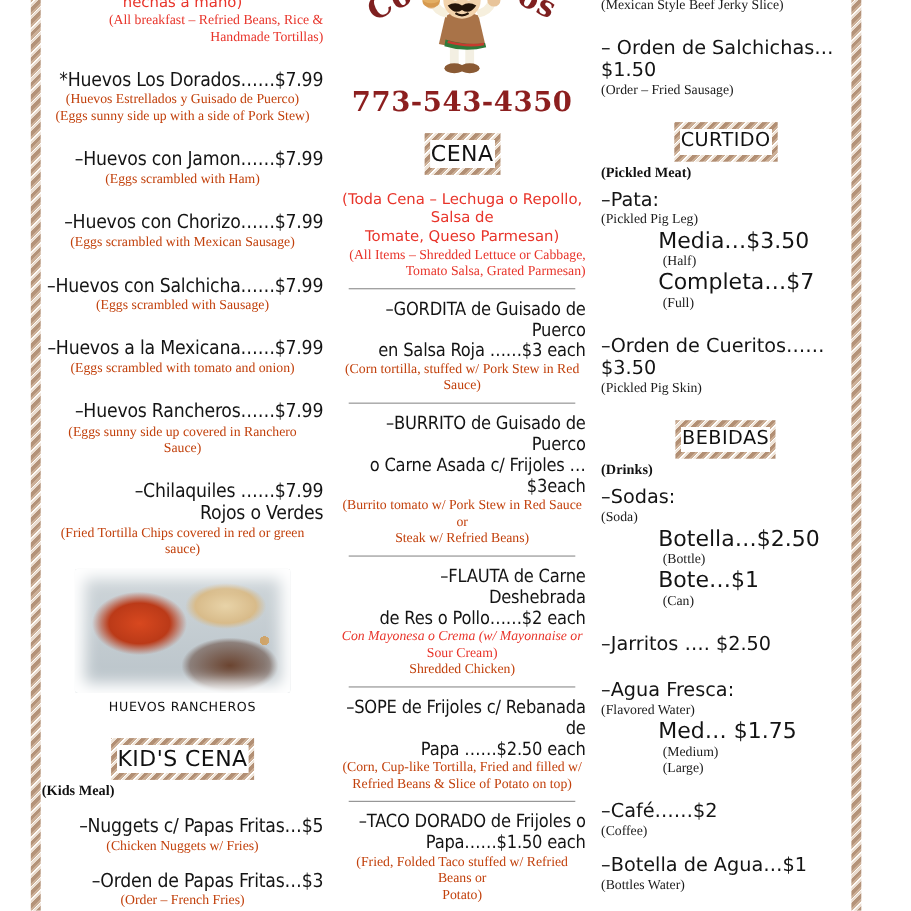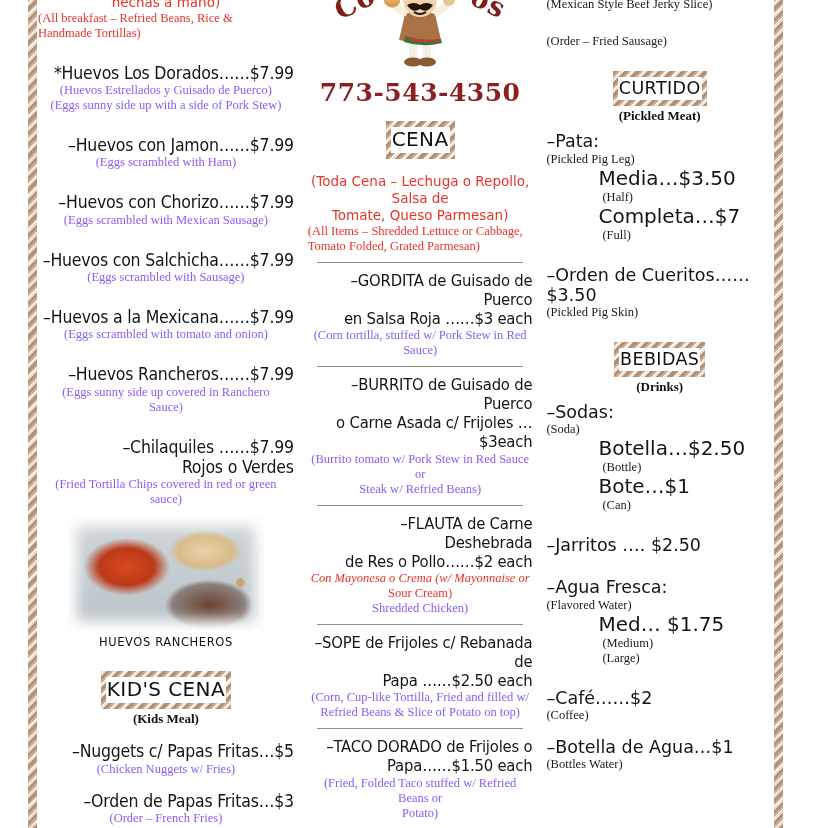"(All breakfast – Refried Beans," .redserif { text-align: left -> right }
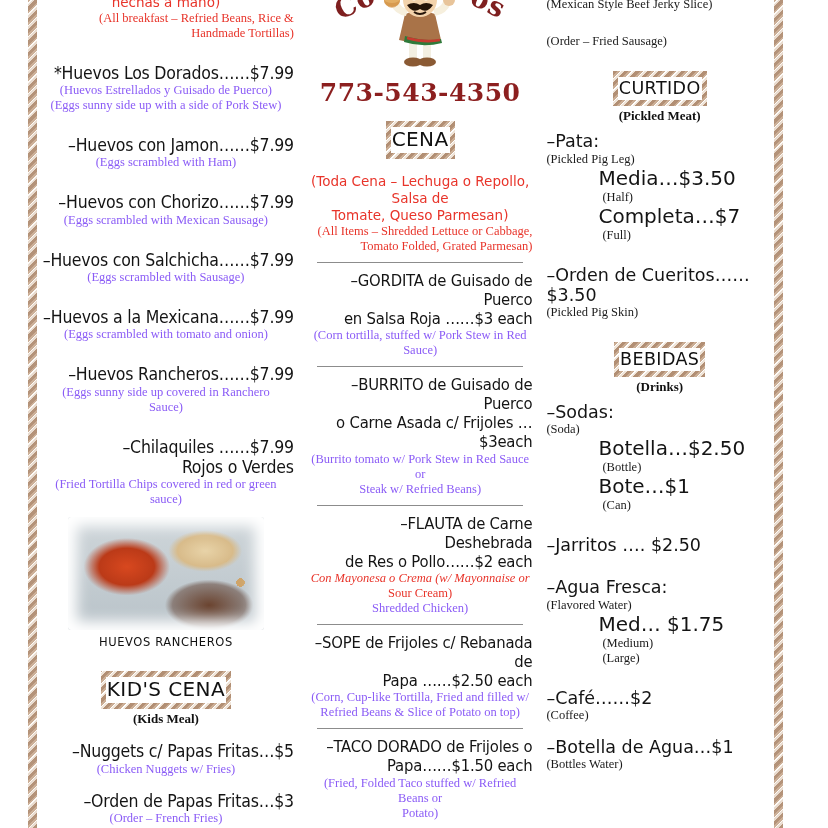"– Orden de Salchichas…$1.50" div.r-item { html: none -> <div>– Orden de Salchichas…$1.50</div> }
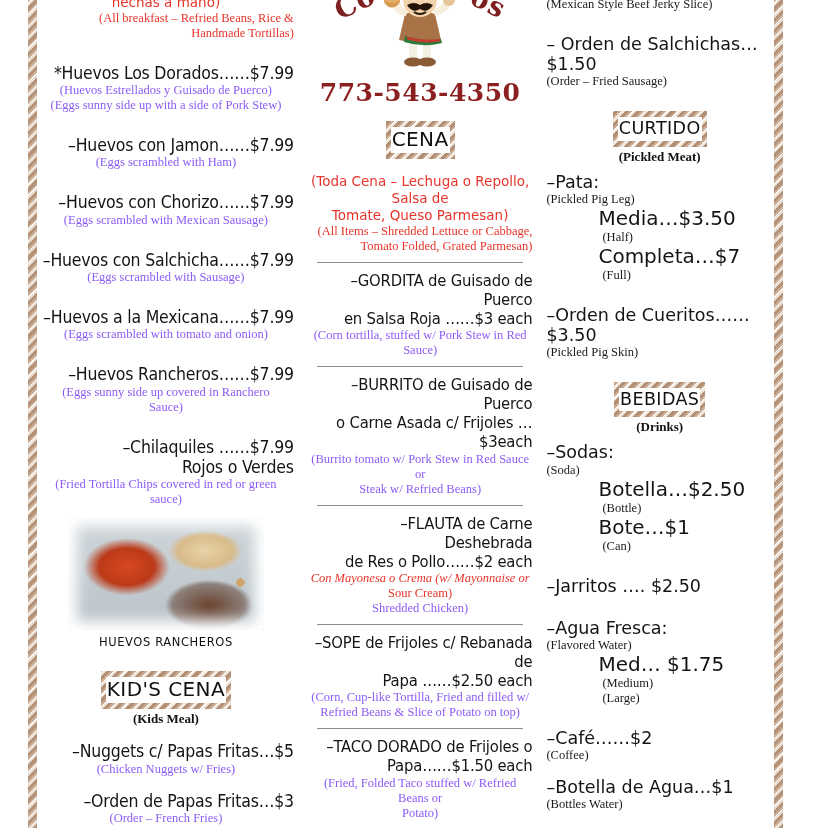"(Huevos Estrellados y Guisado de" .desc { color: #8b5cf6 -> #c2410c }
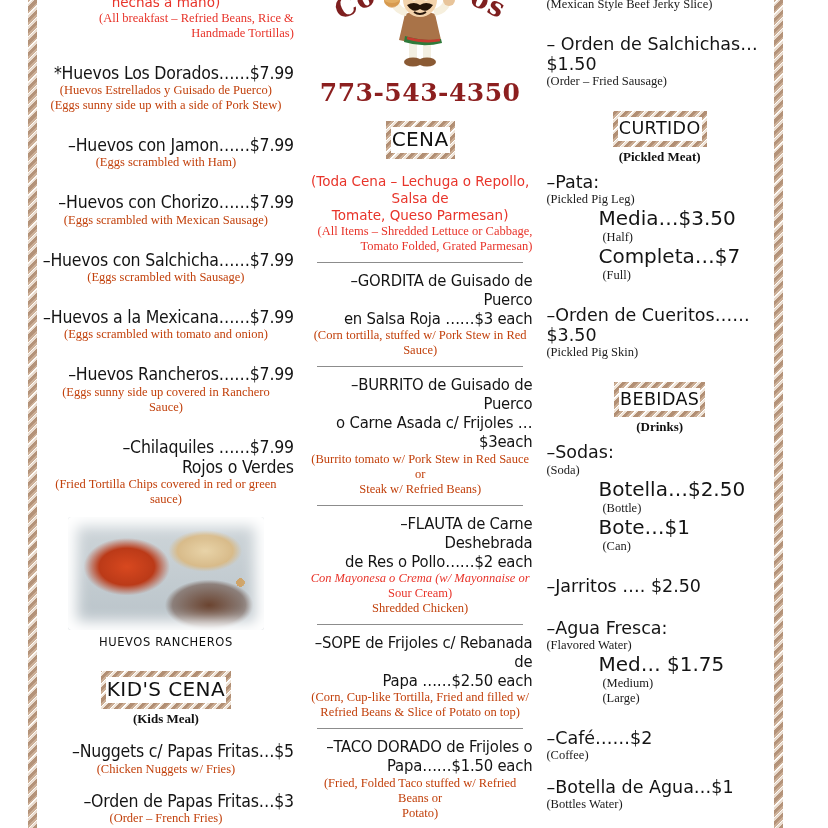"(Pickled Meat)" .plaque-sub { text-align: center -> none }
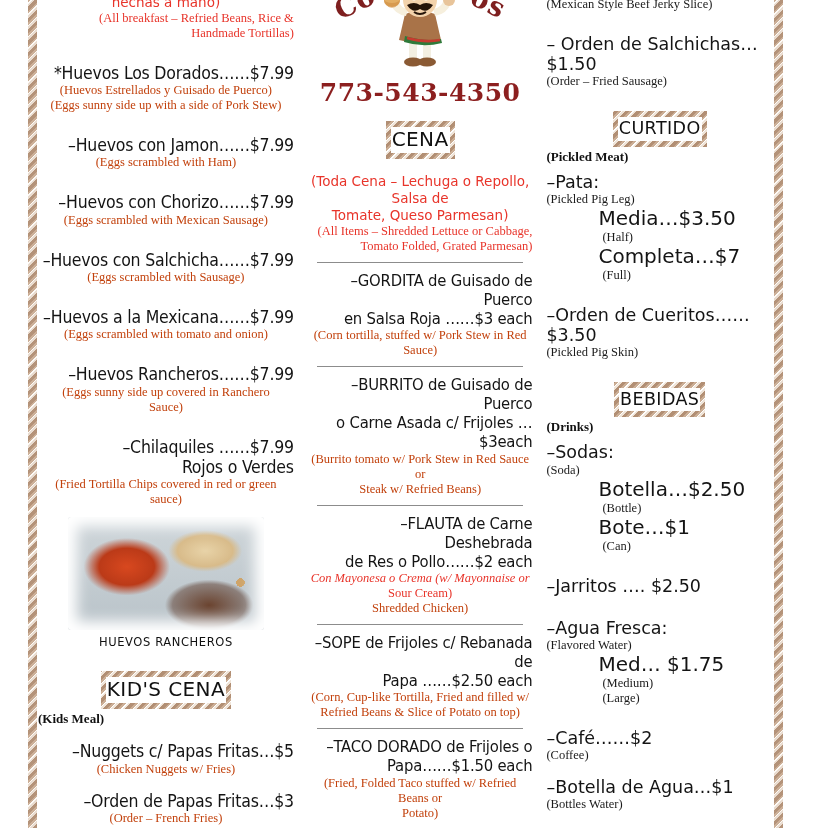"Tomato Folded, Grated Parmesan)" div.redserif { text: Folded -> Salsa }
